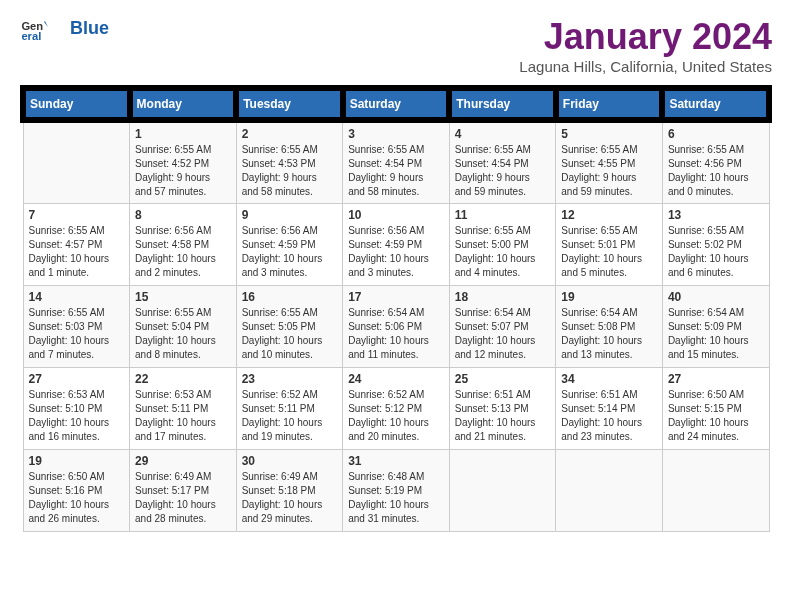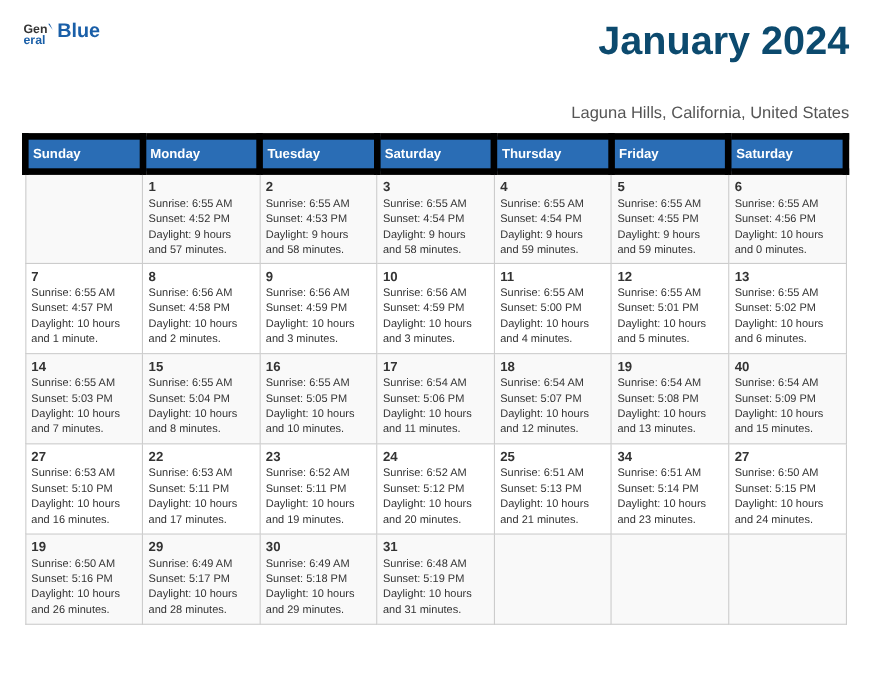"Gen" .logo { gap: 4px -> 22px }
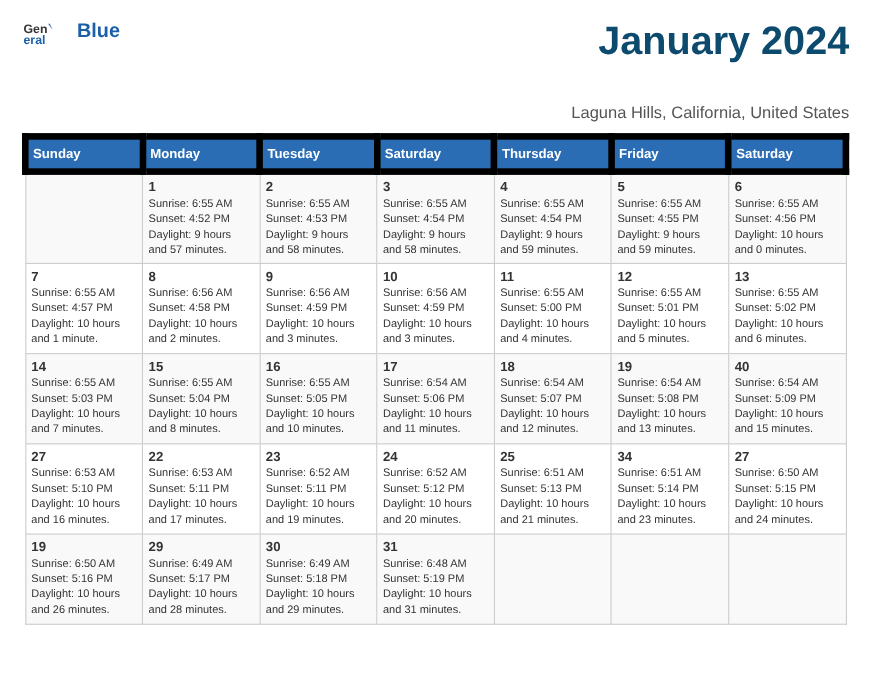"January 2024" .calendar-title { color: #0c4a6e -> #701a75 }
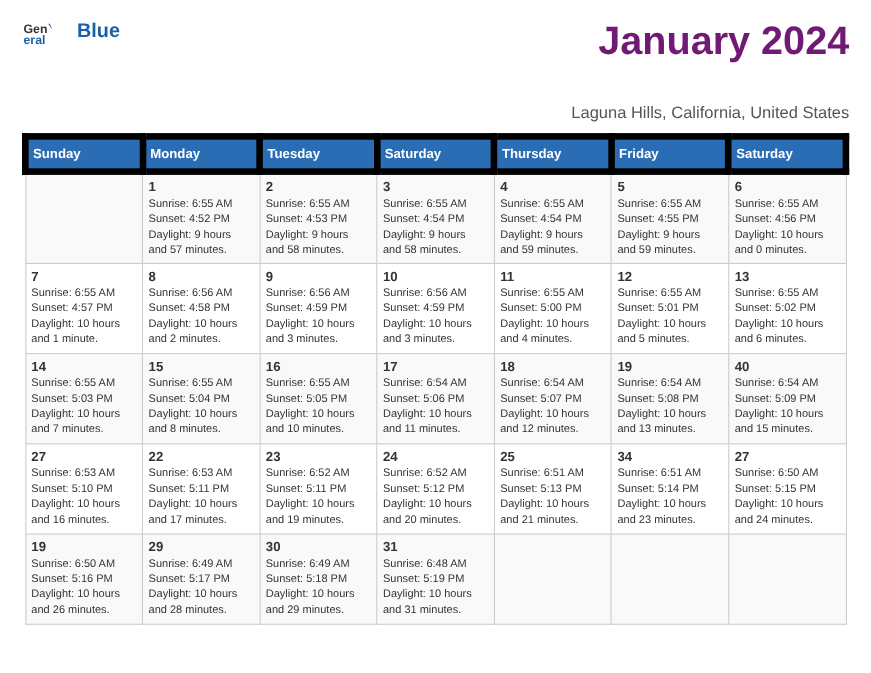"Laguna Hills, California, United States" .calendar-subtitle { margin-top: 36px -> none }
